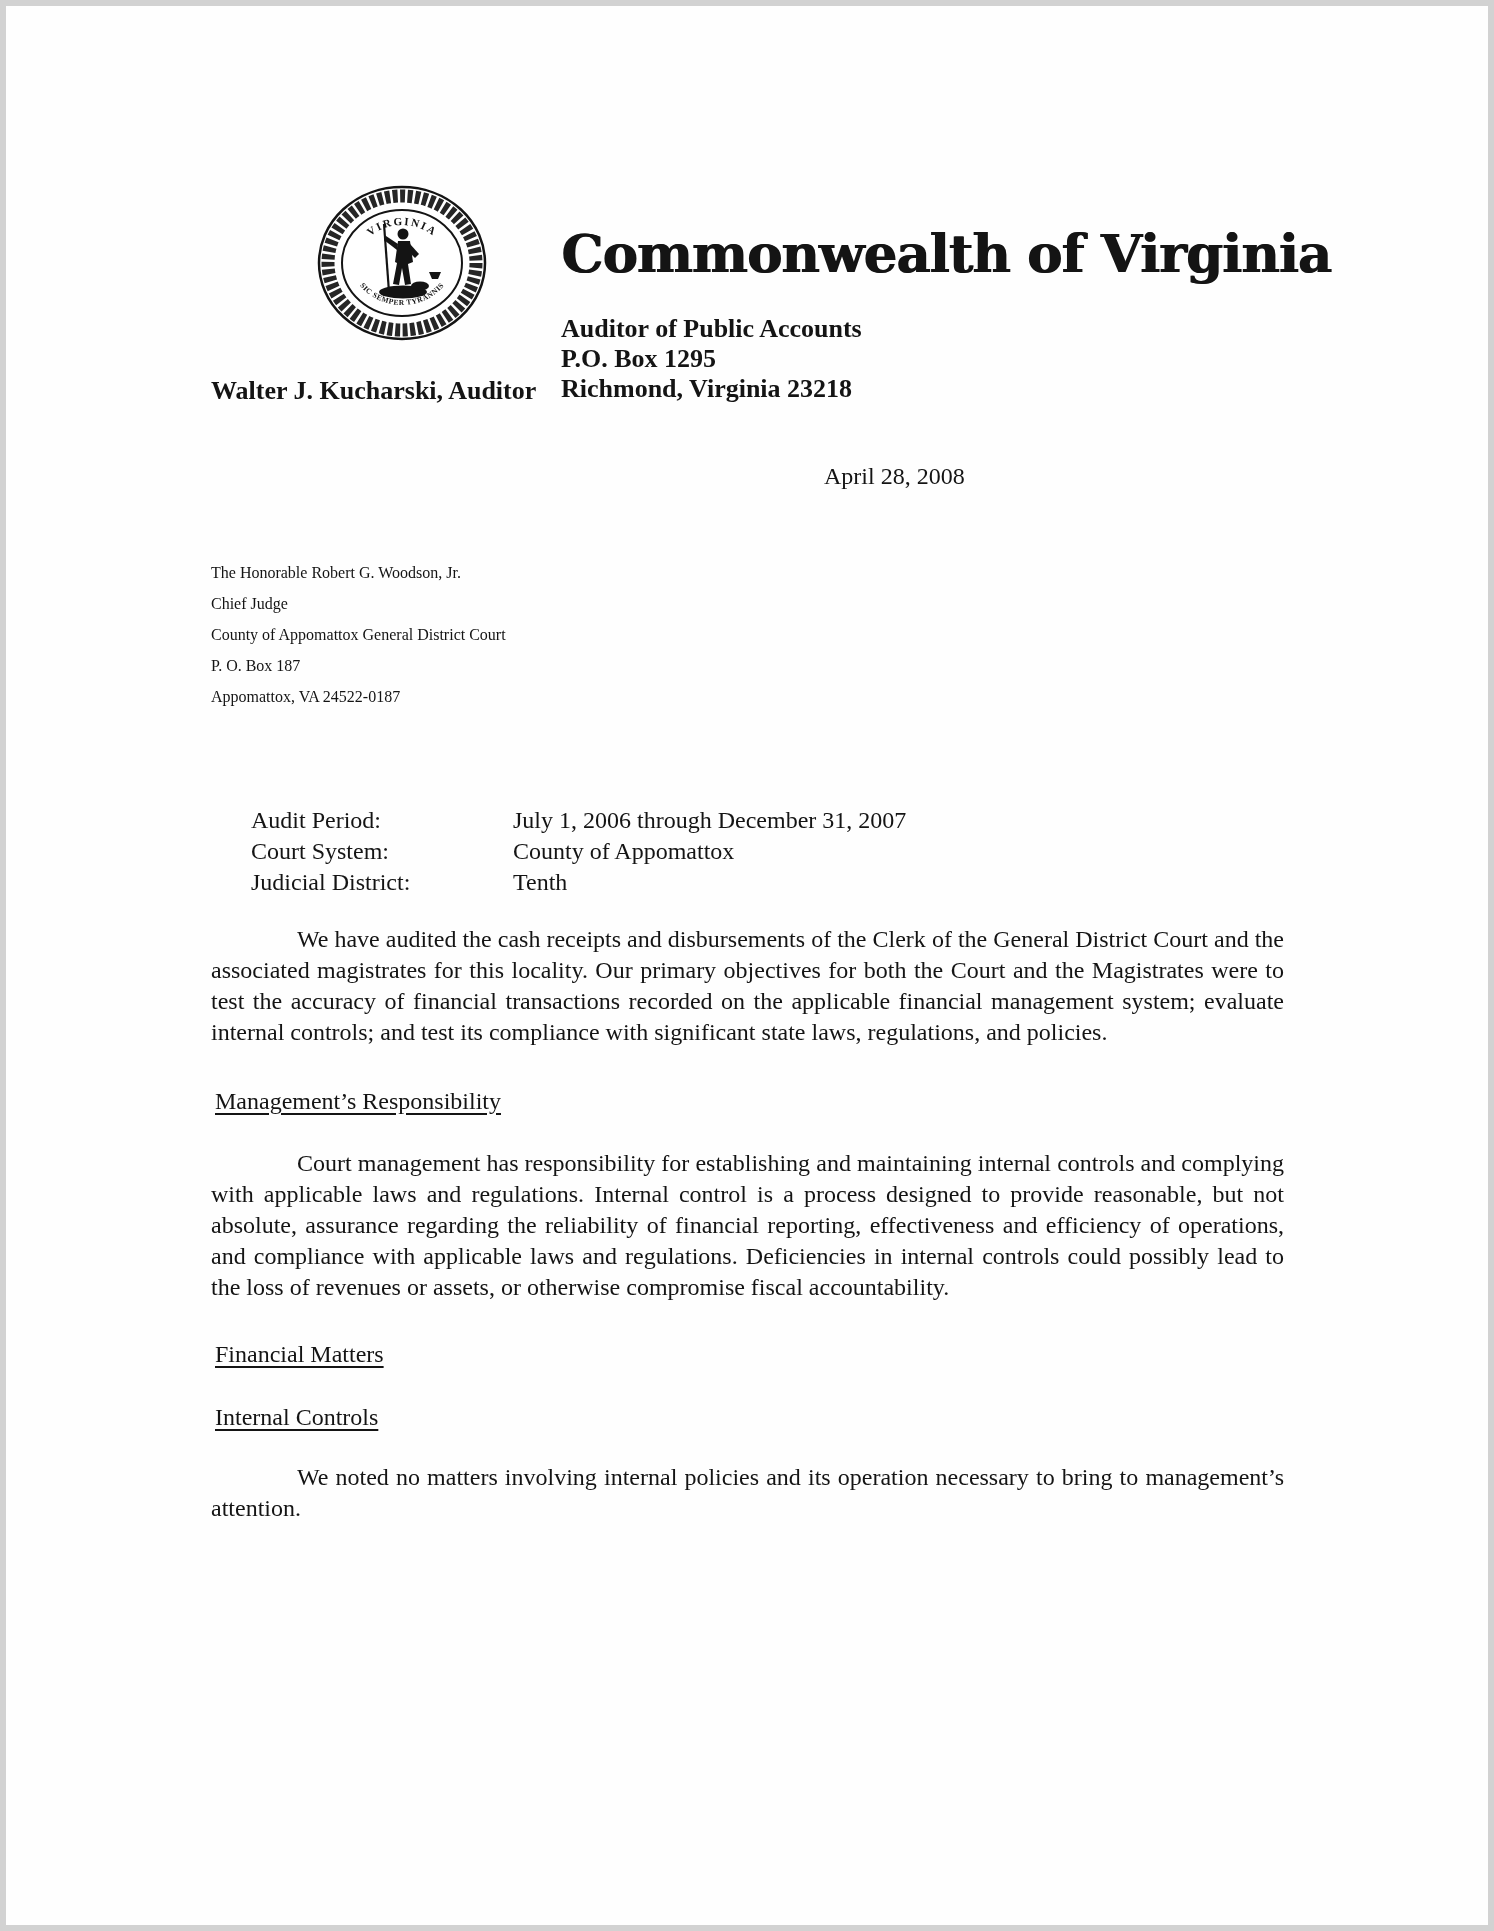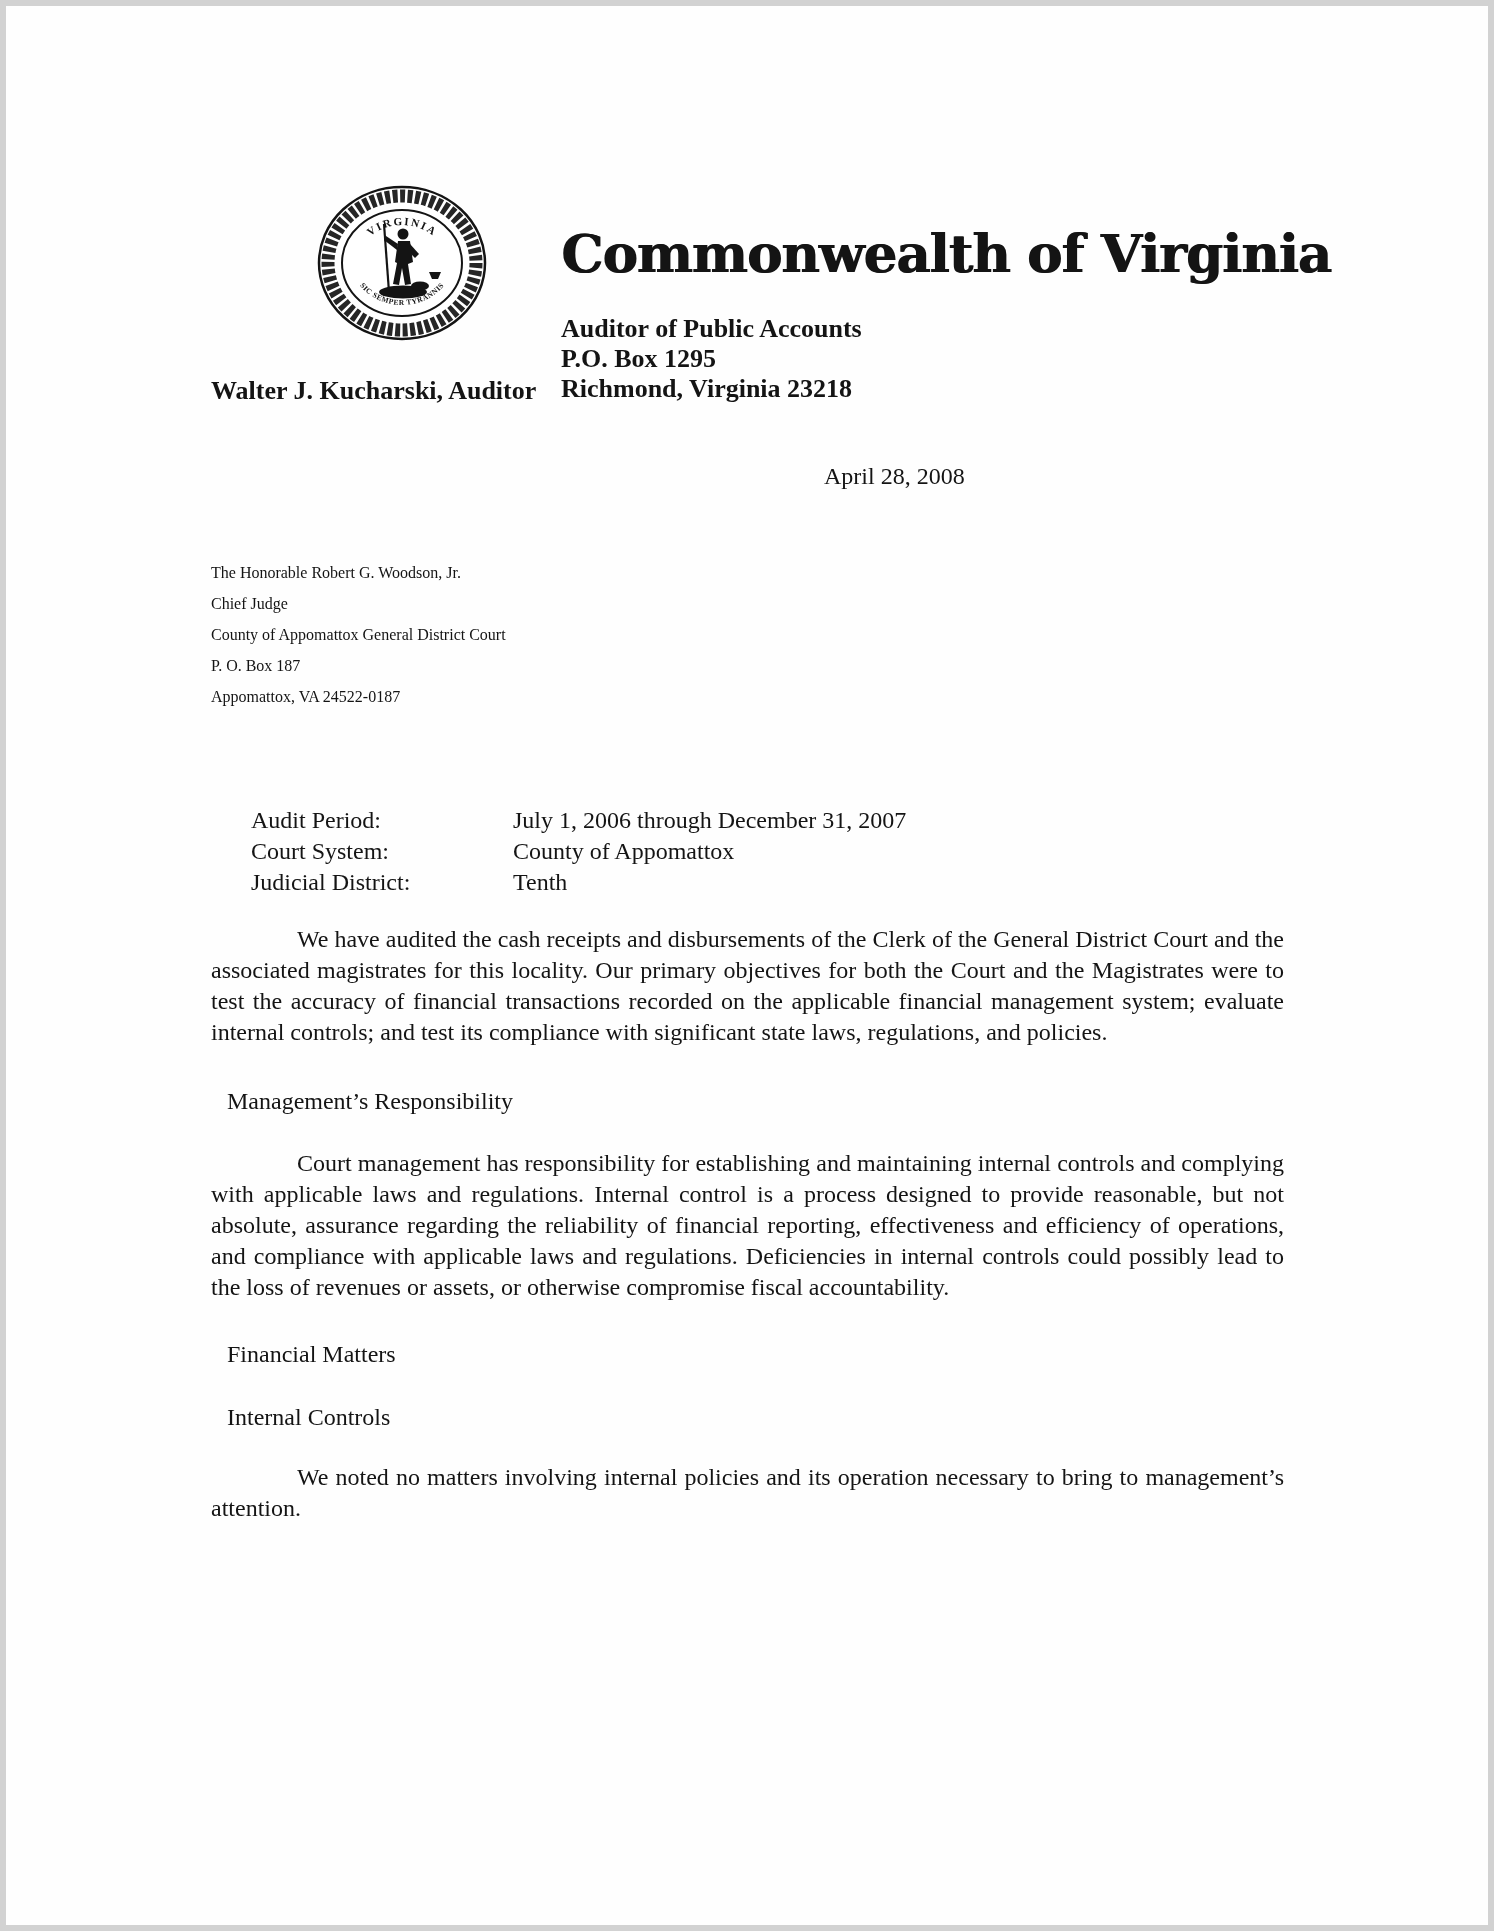"Management’s Responsibility" .section-heading { margin: 16px -> 4px; text-decoration: none -> underline }
